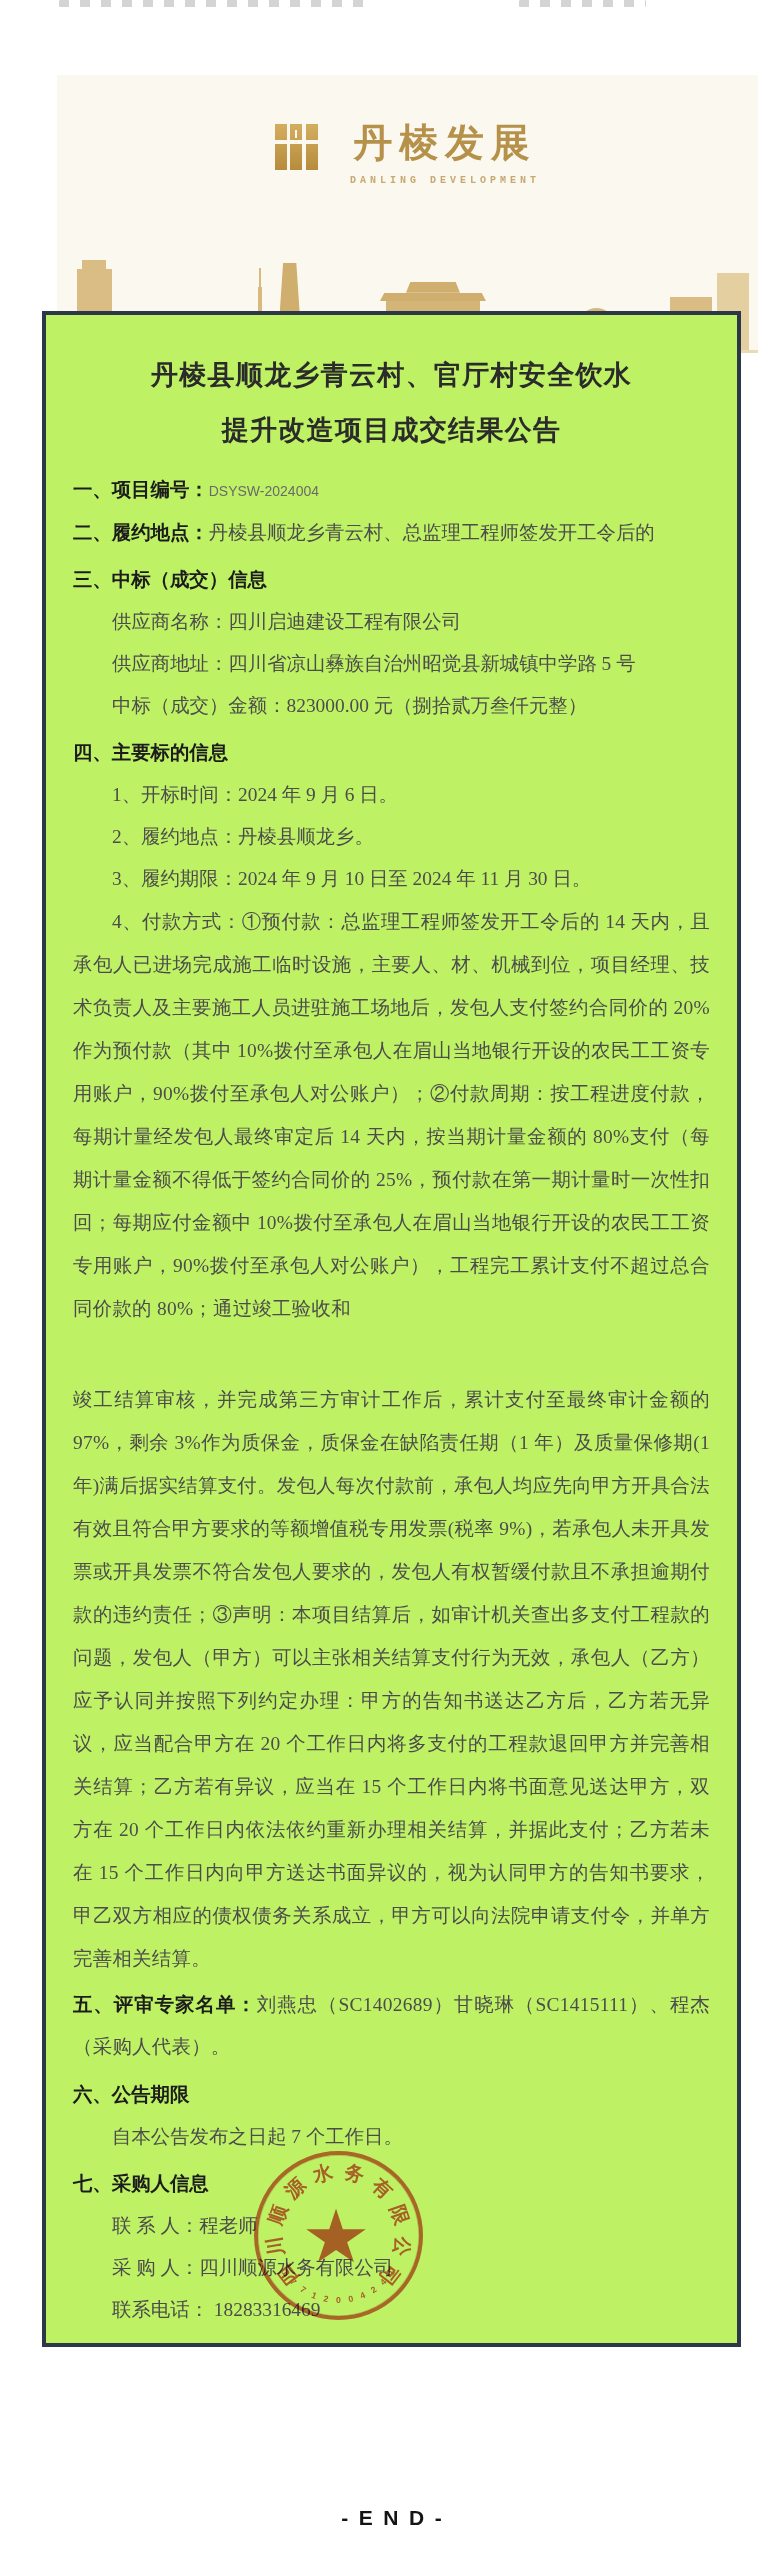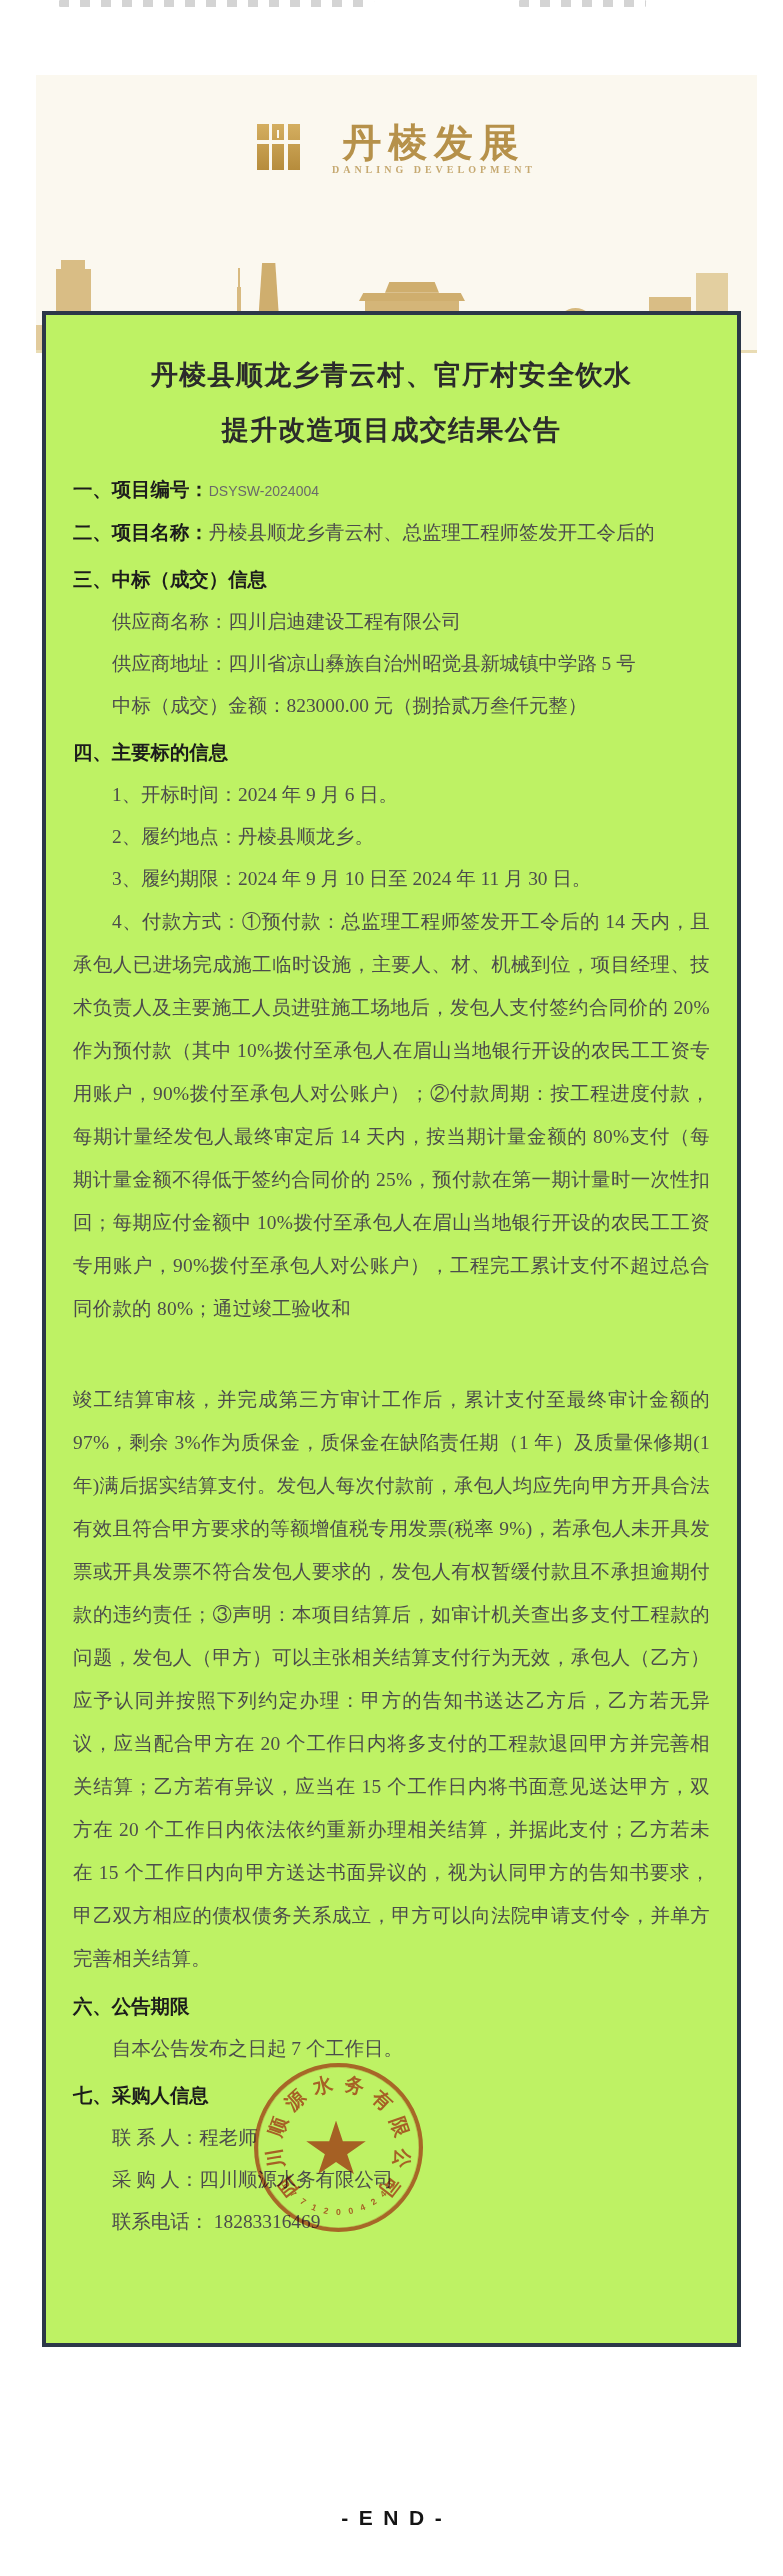"丹棱发展" .header { left: 36px -> 57px; padding-left: 20px -> none }
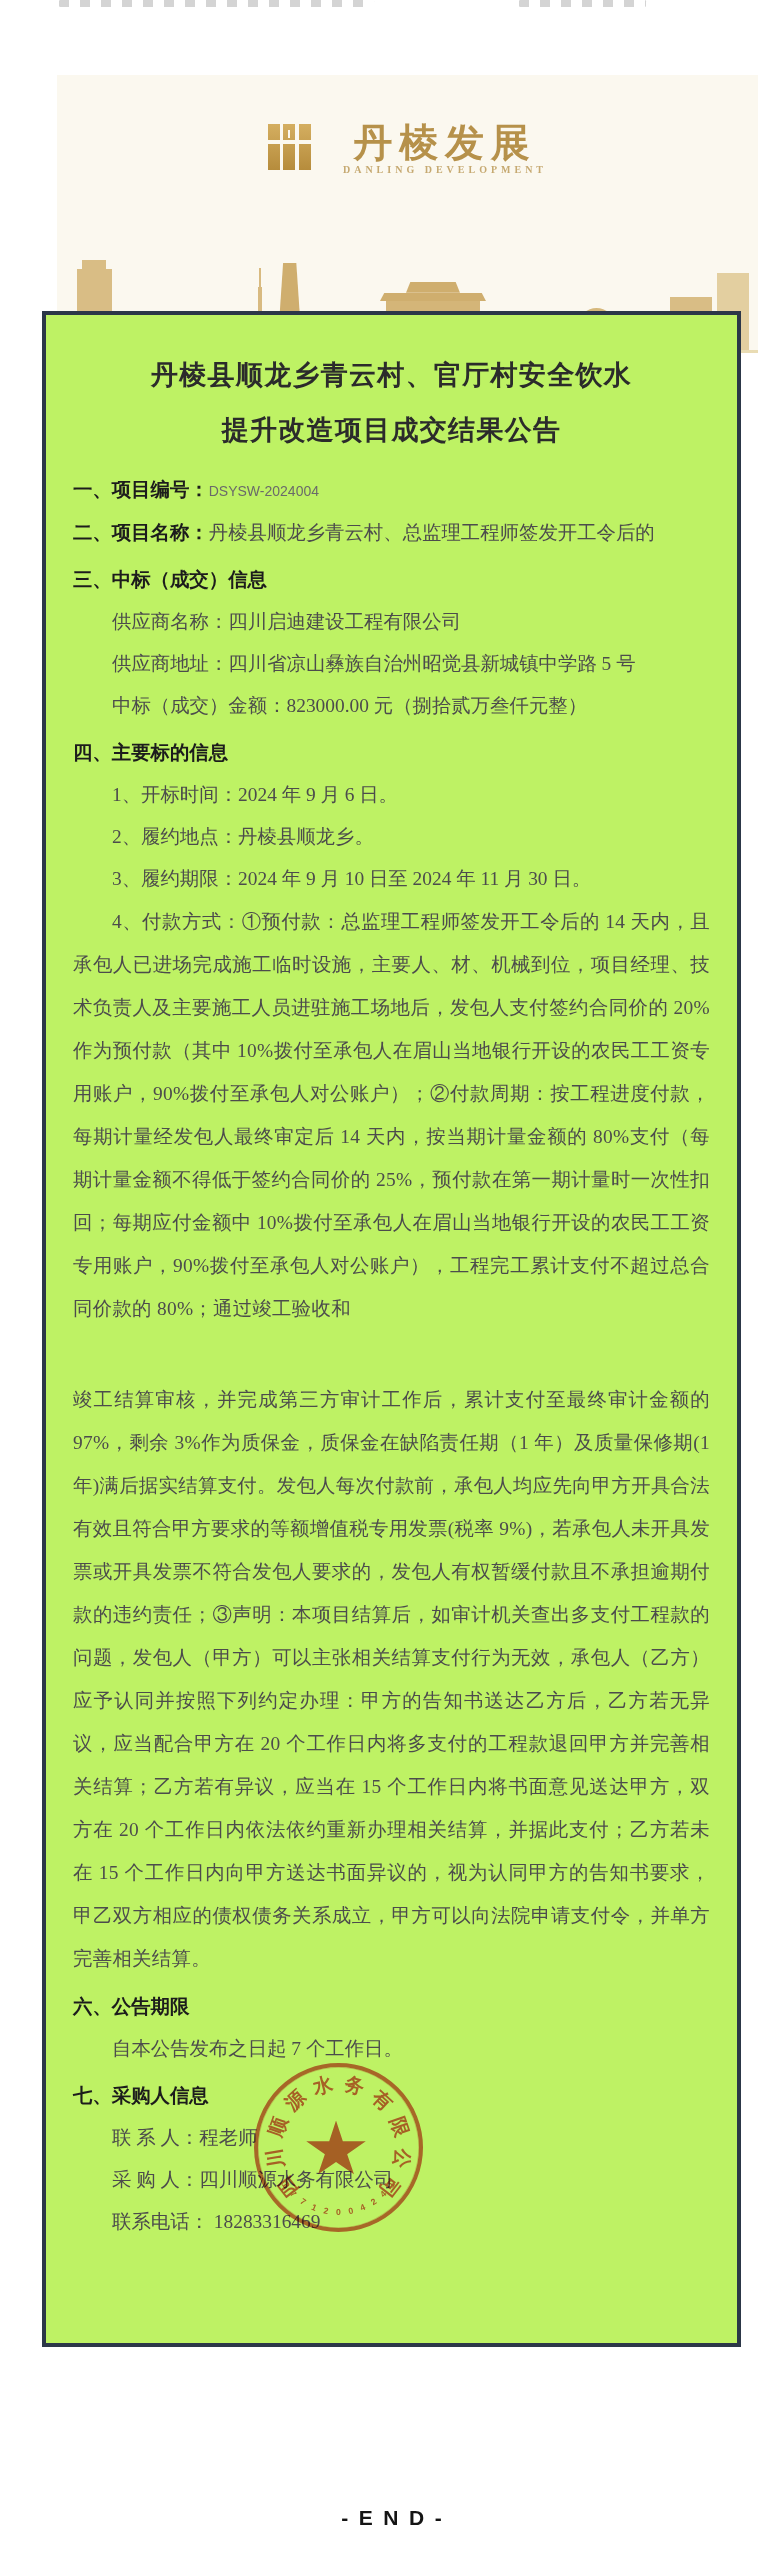"DANLING DEVELOPMENT" .brand-en { font-family: Liberation Serif, serif -> Liberation Mono, monospace; margin-top: 0 -> 11px }
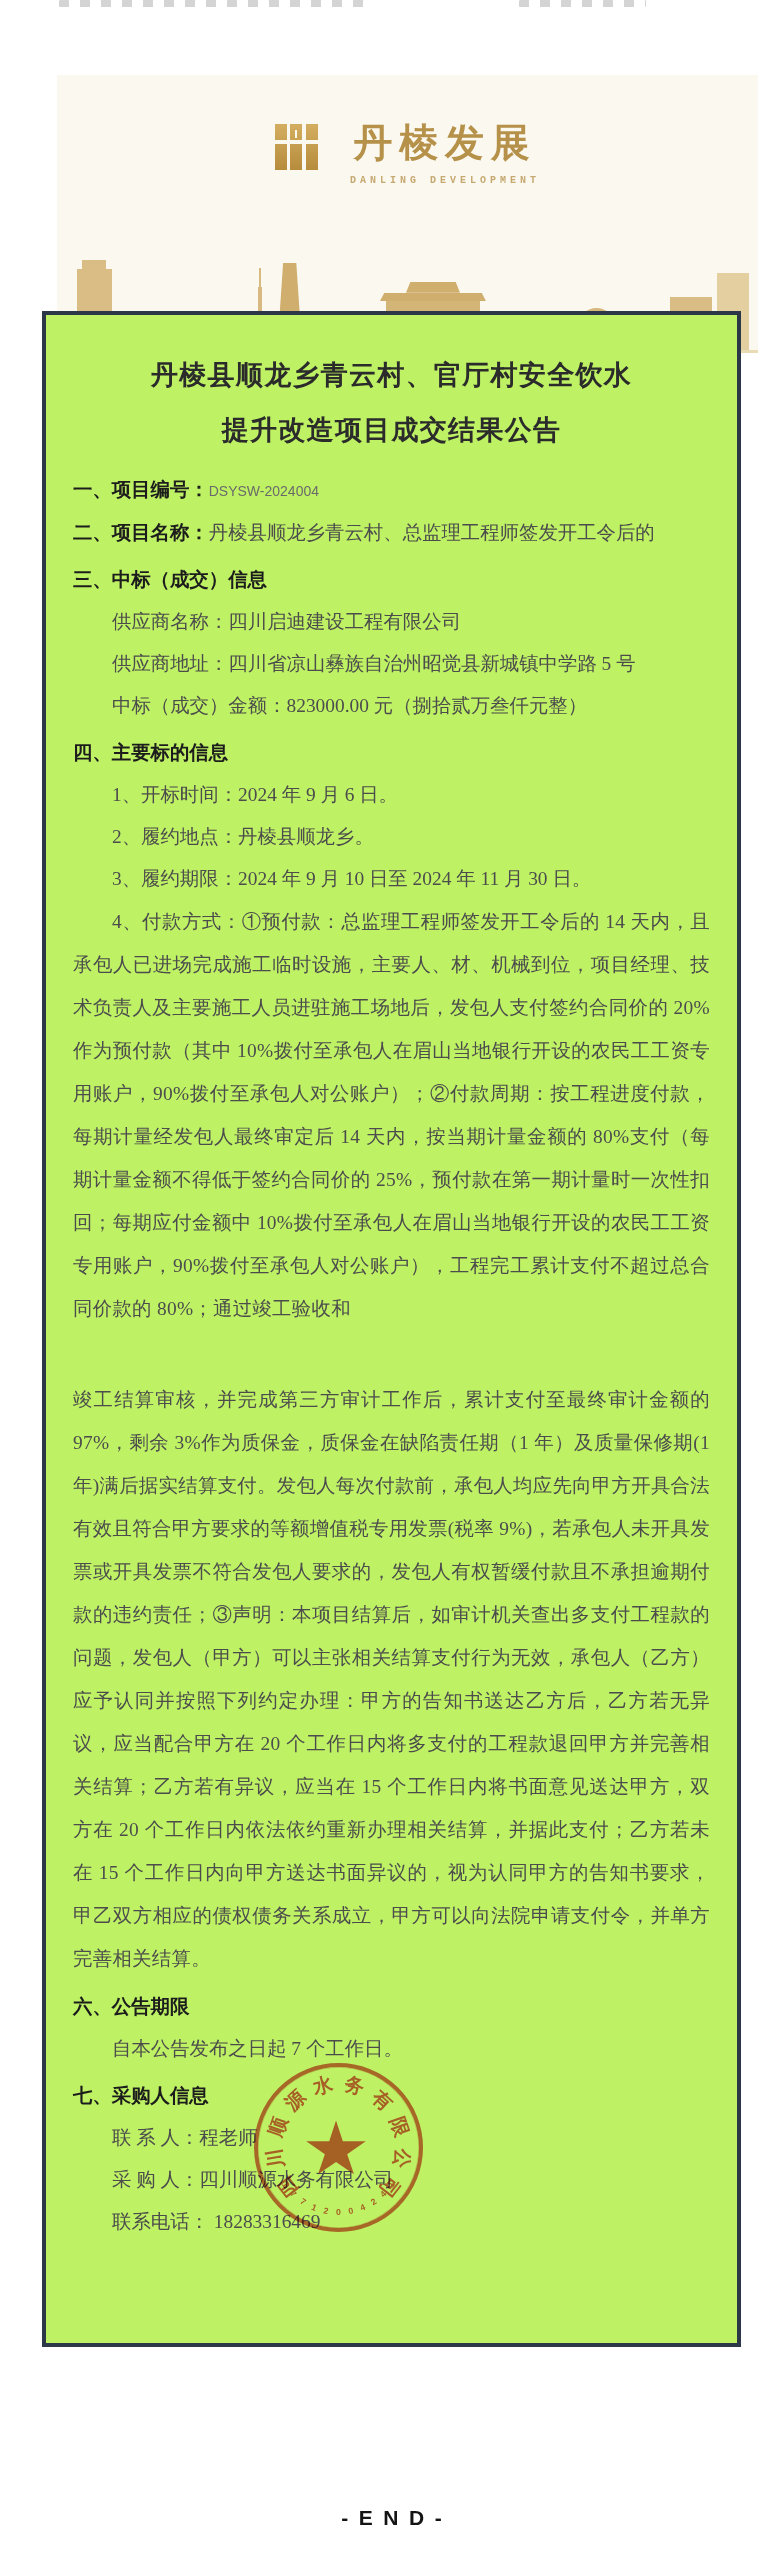"二、项目名称：" b.lab { text: 项目名称 -> 履约地点 }
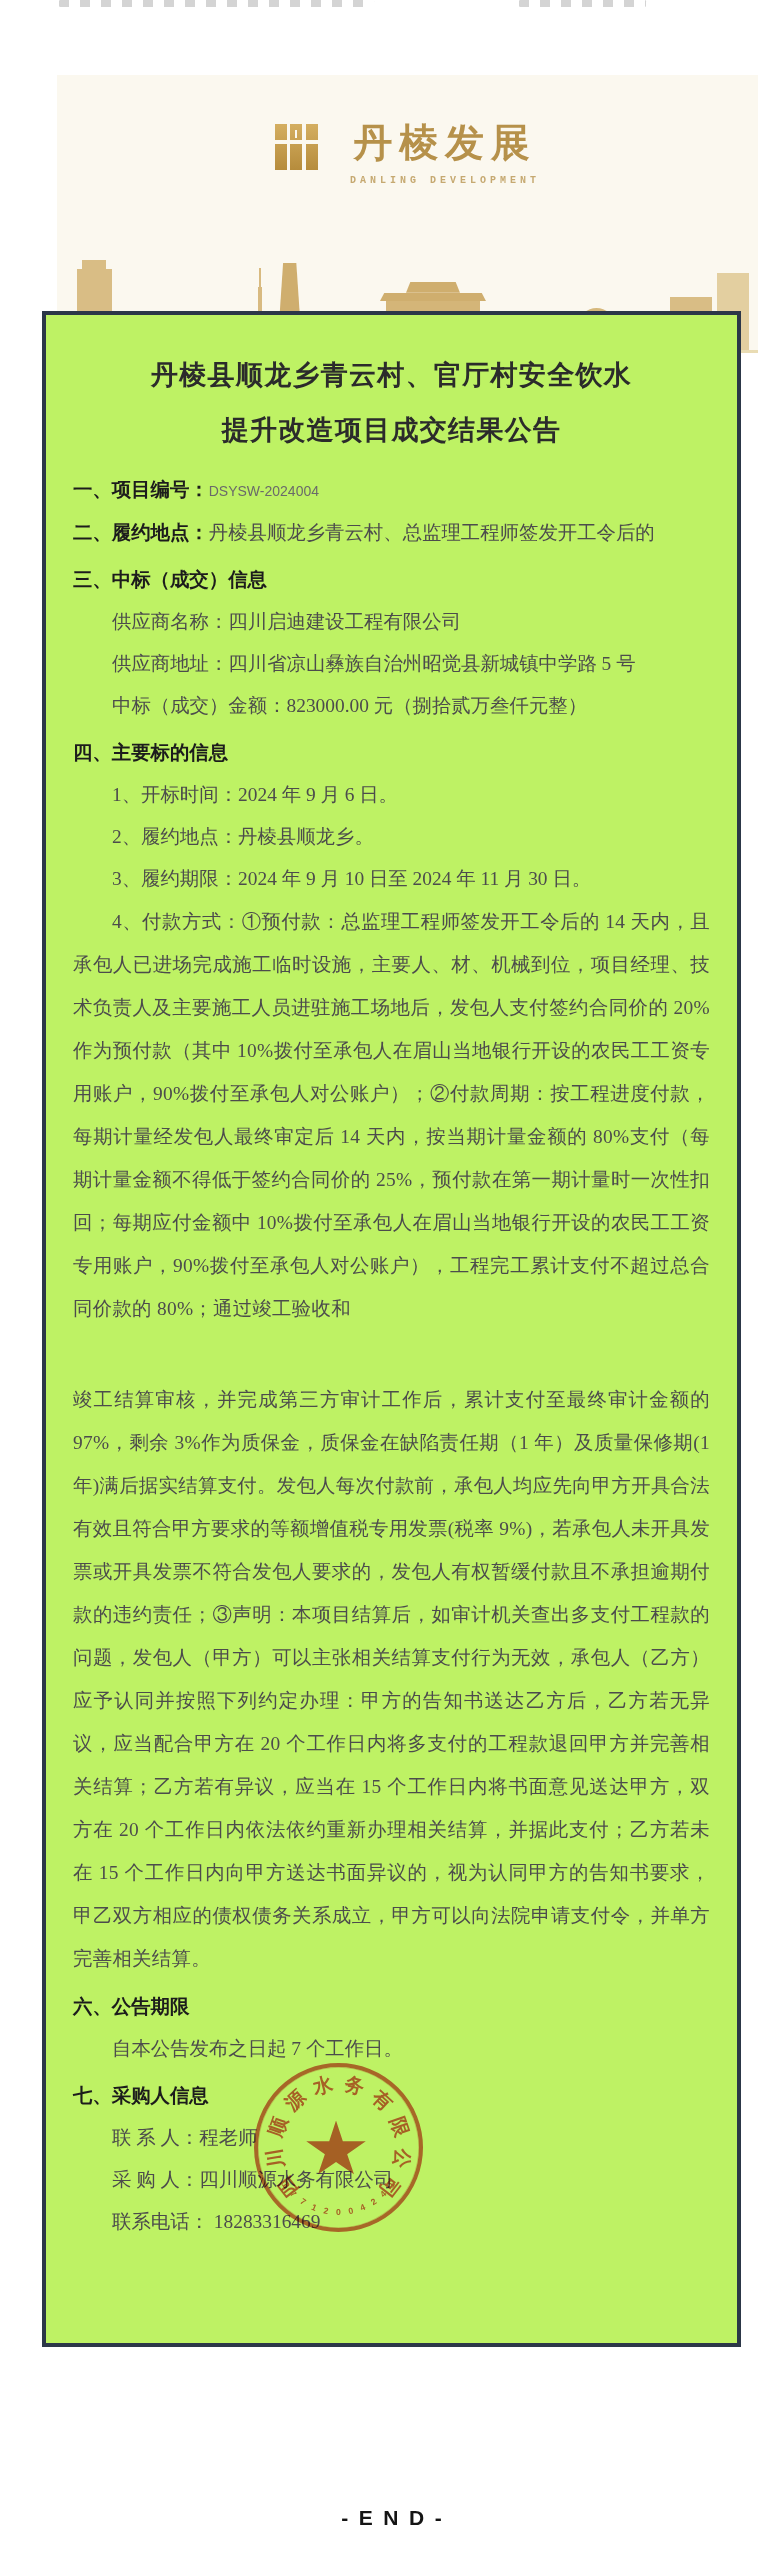"五、评审专家名单：刘燕忠（SC1402689）甘晓琳（SC1415111）、程杰" p.para { html: none -> <p><b>五、评审专家名单：</b><span>刘燕忠（SC1402689）甘晓琳（SC1415111）、程杰（采购人代表）。</span></p> }
